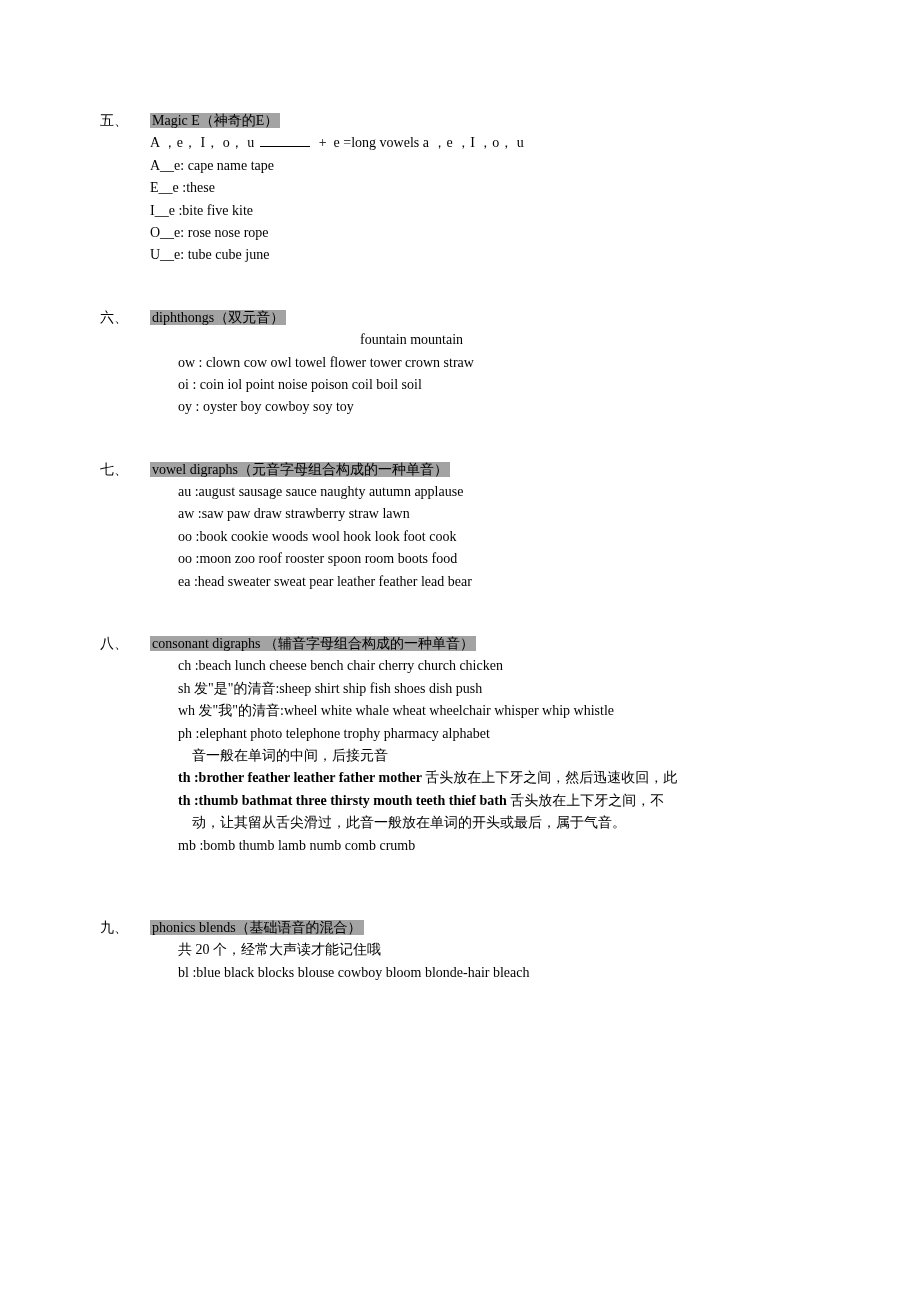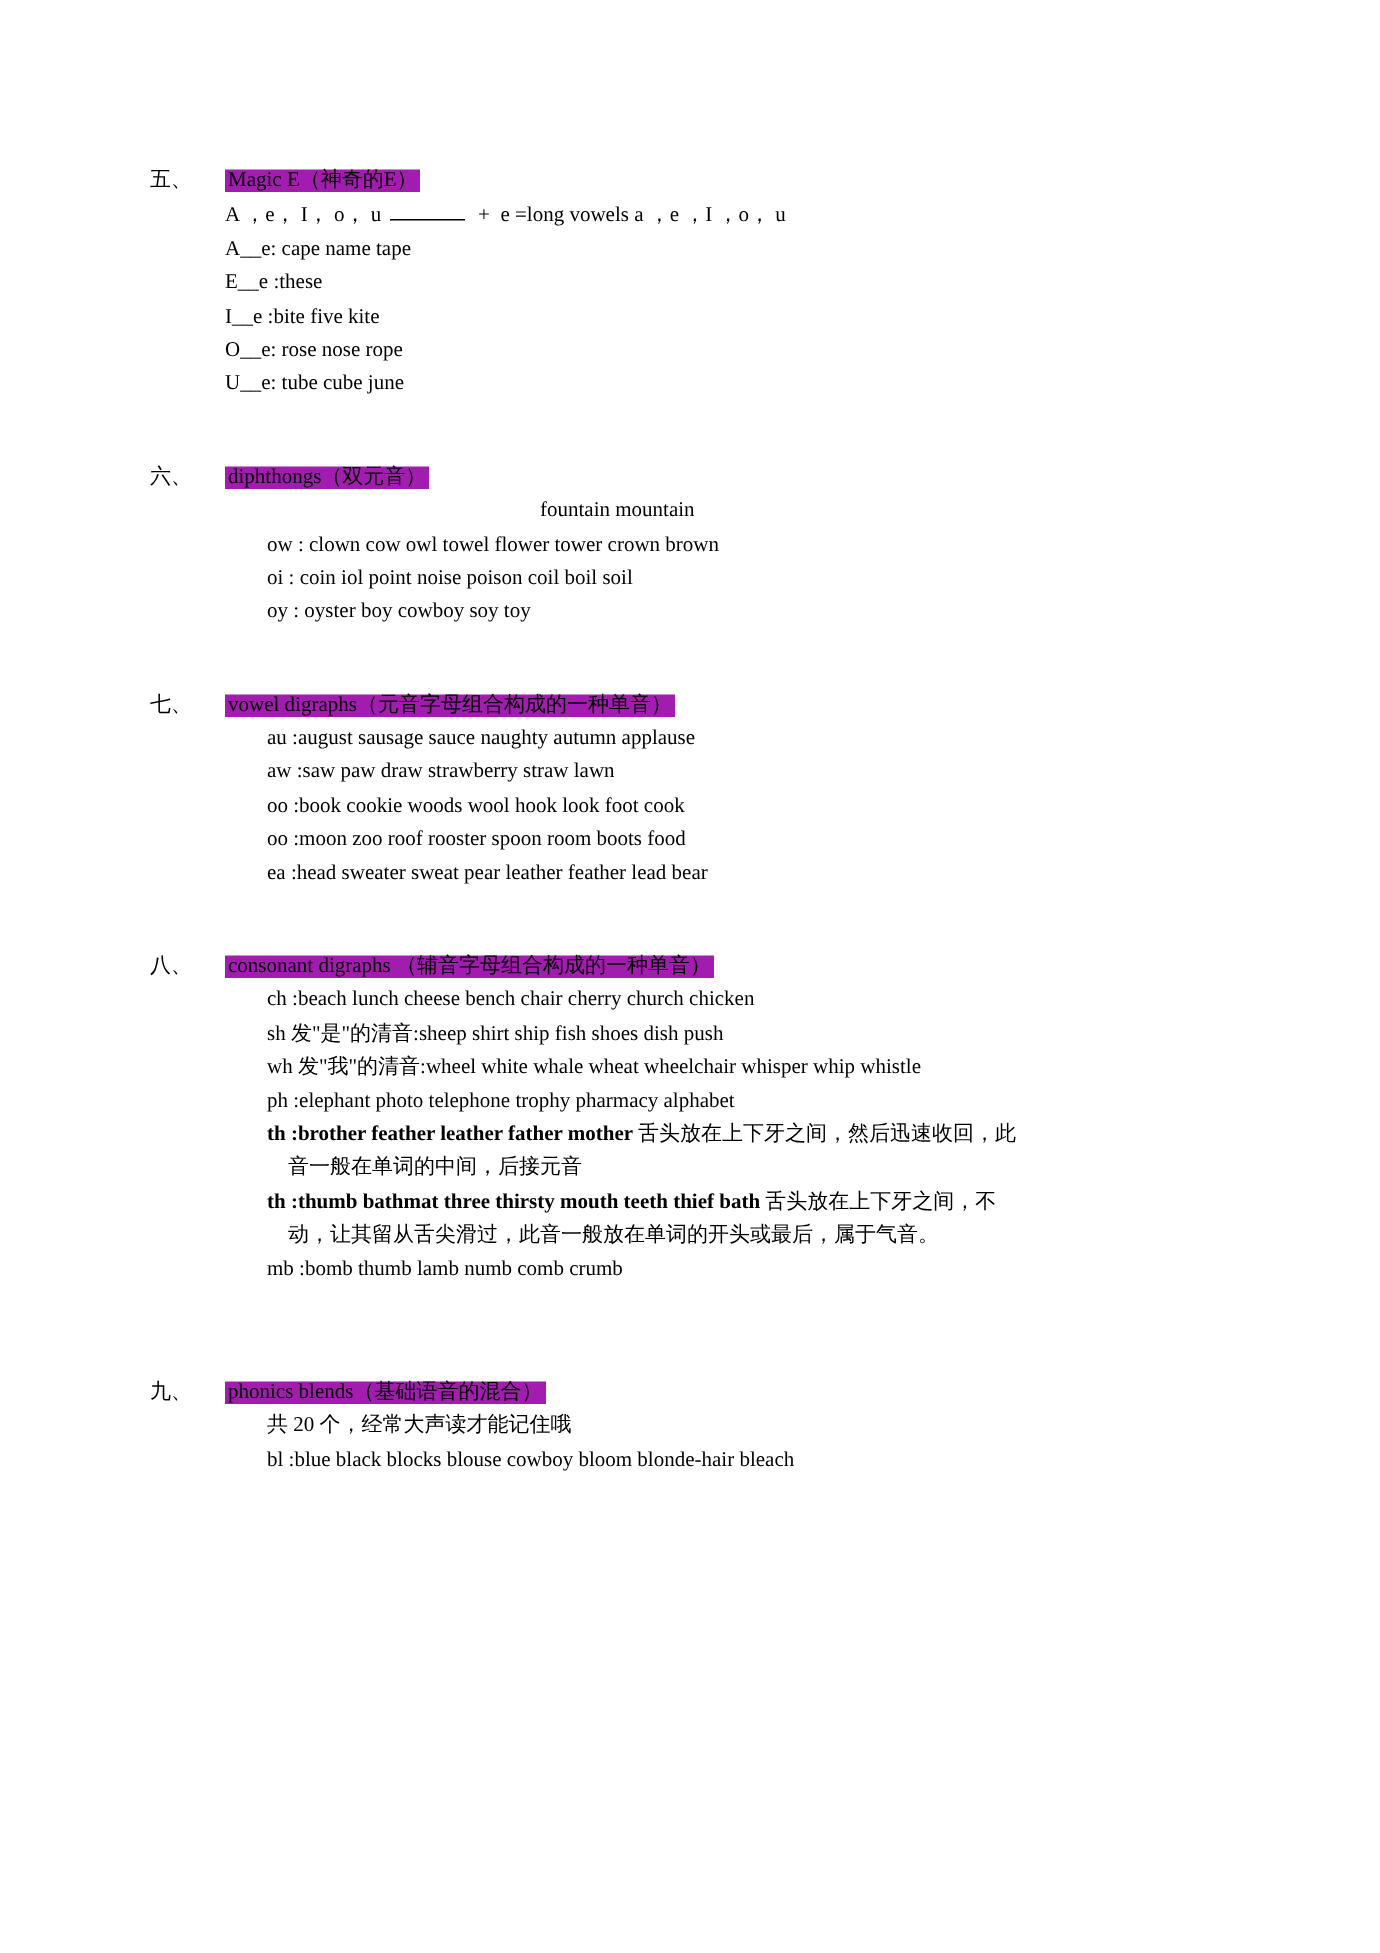"Magic E（神奇的E）" .title { background: #a21caf -> #a3a3a3 }
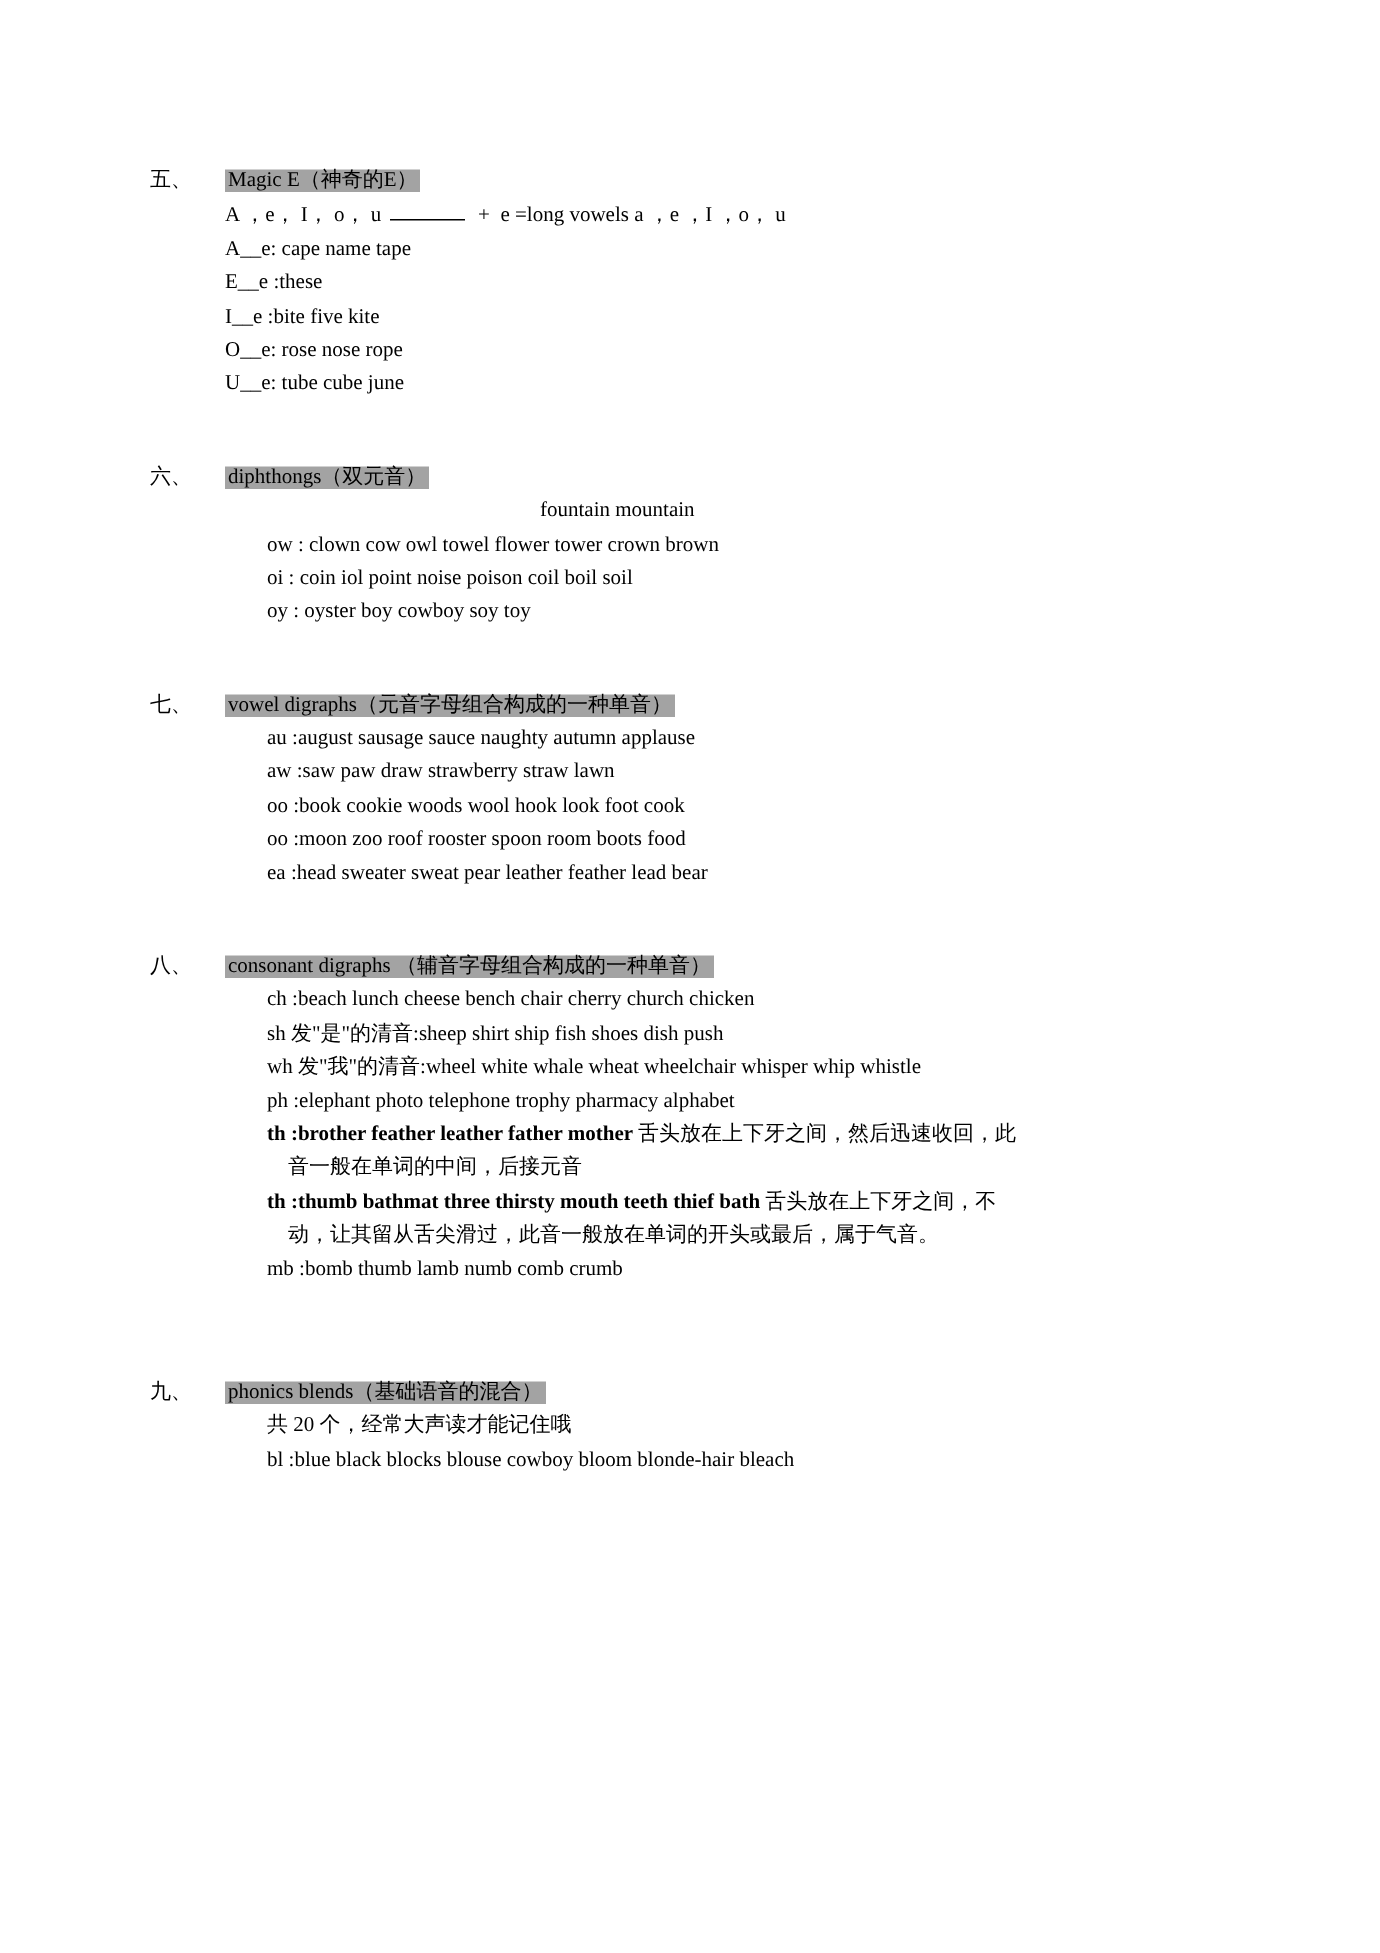"ow : clown cow owl" p.line { text: brown -> straw }
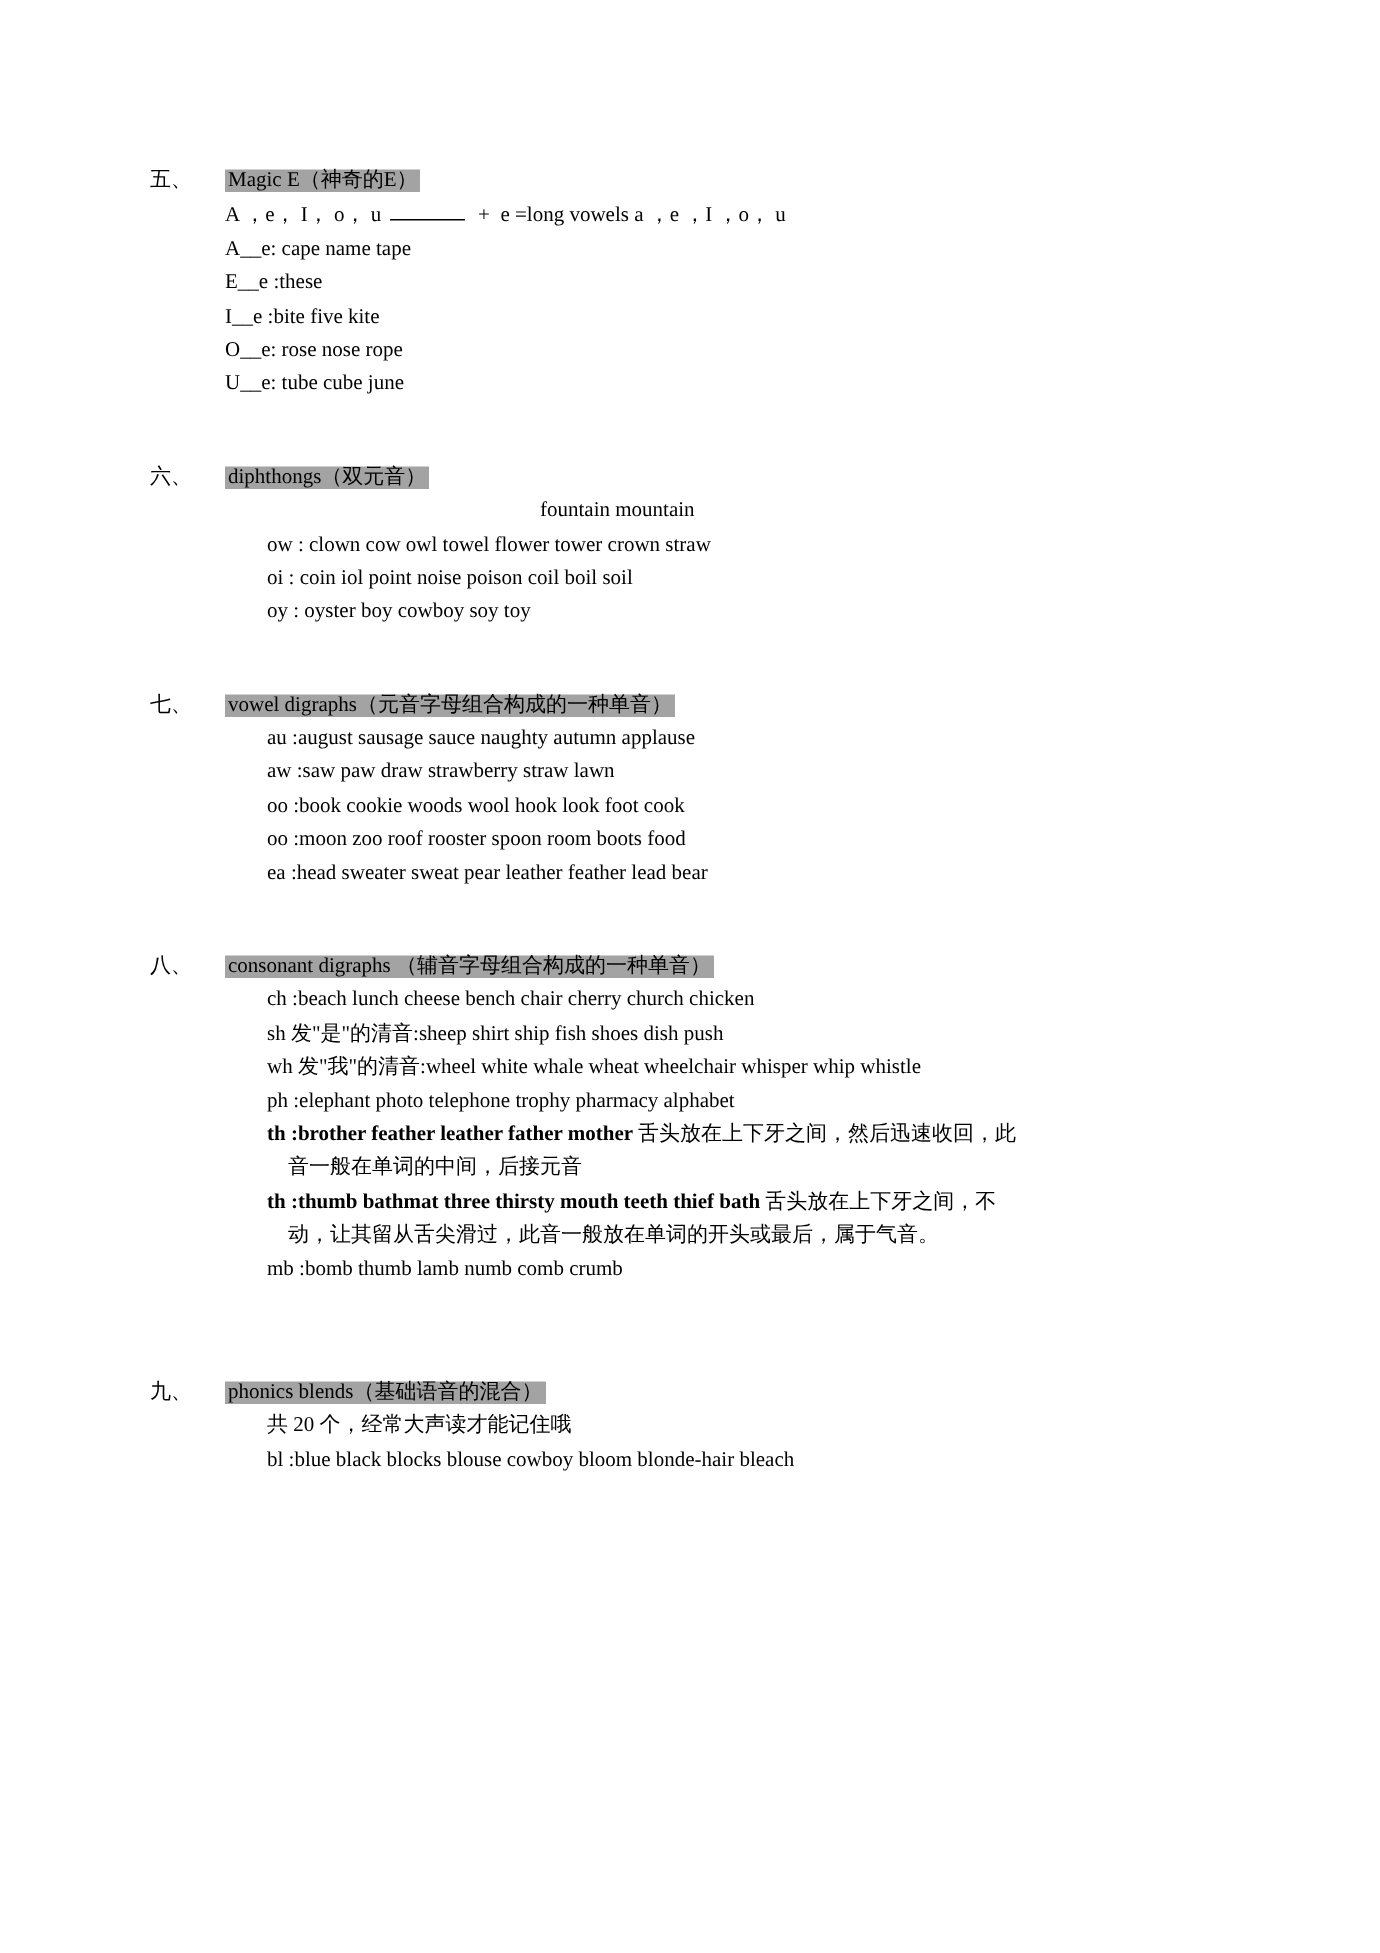"th :brother feather leather father" p.line { order: before "音一般在单词的中间，后接元音" -> after "音一般在单词的中间，后接元音" }
